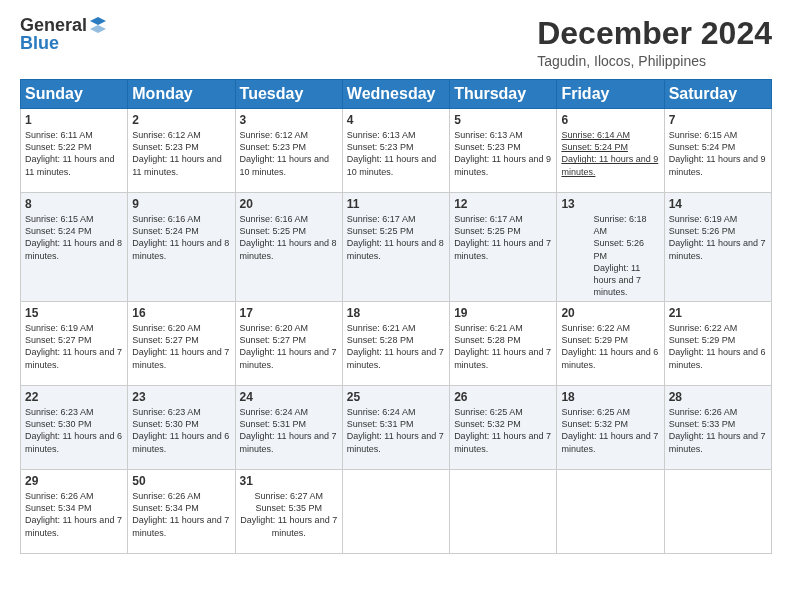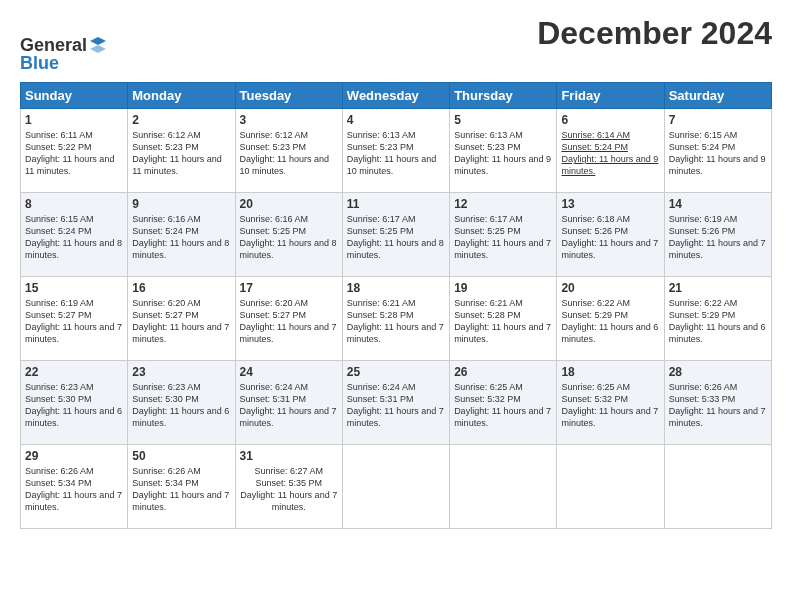"General" .logo { margin-top: 20px -> none }
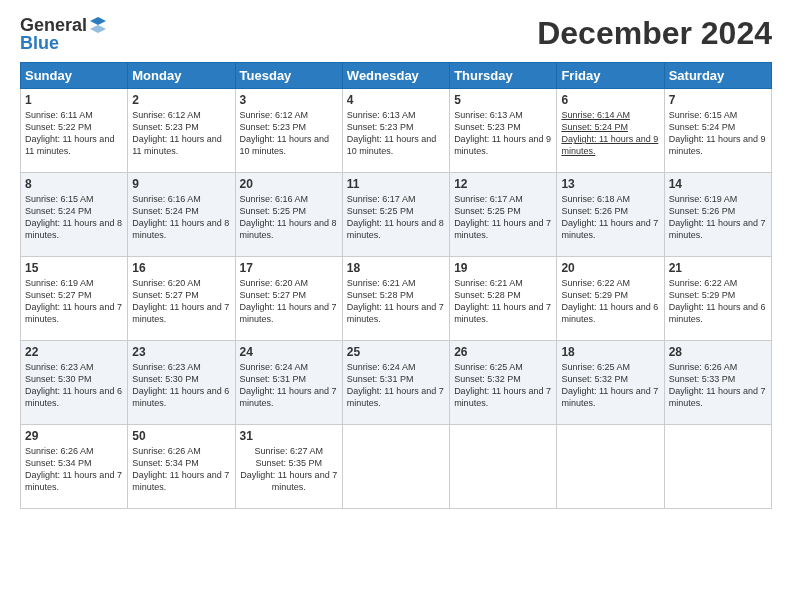"Tagudin, Ilocos, Philippines" div.location-title { html: none -> <div>Tagudin, Ilocos, Philippines</div> }
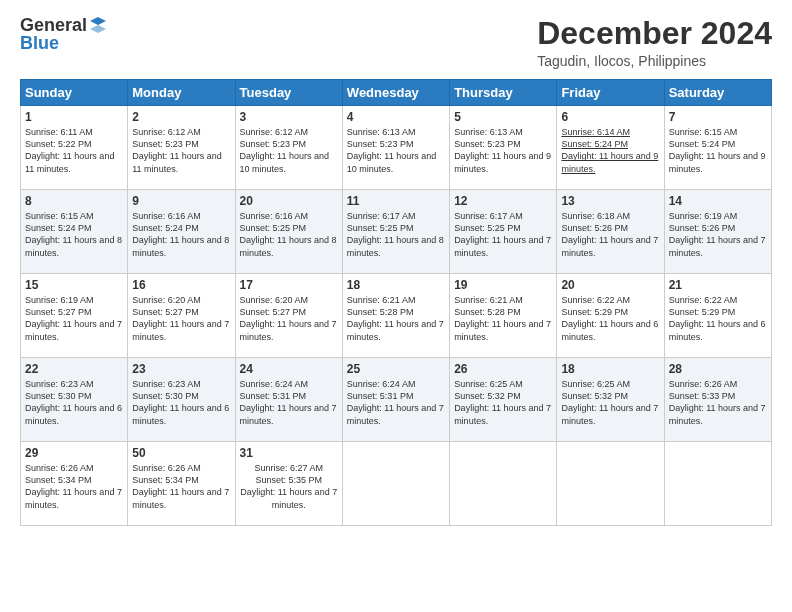"Sunday" .calendar th { font-size: 13px -> 16px }
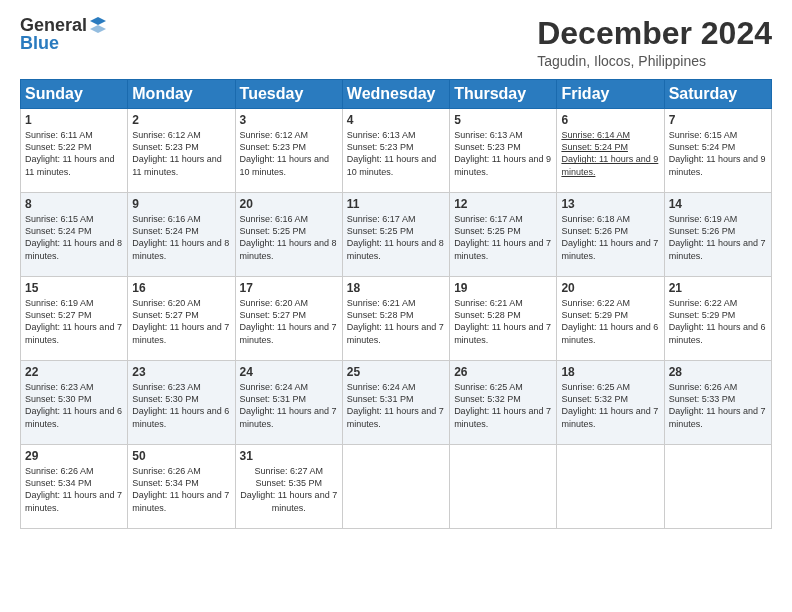"Sunrise: 6:18 AM" div.cell-text { margin-left: none -> 32px }
